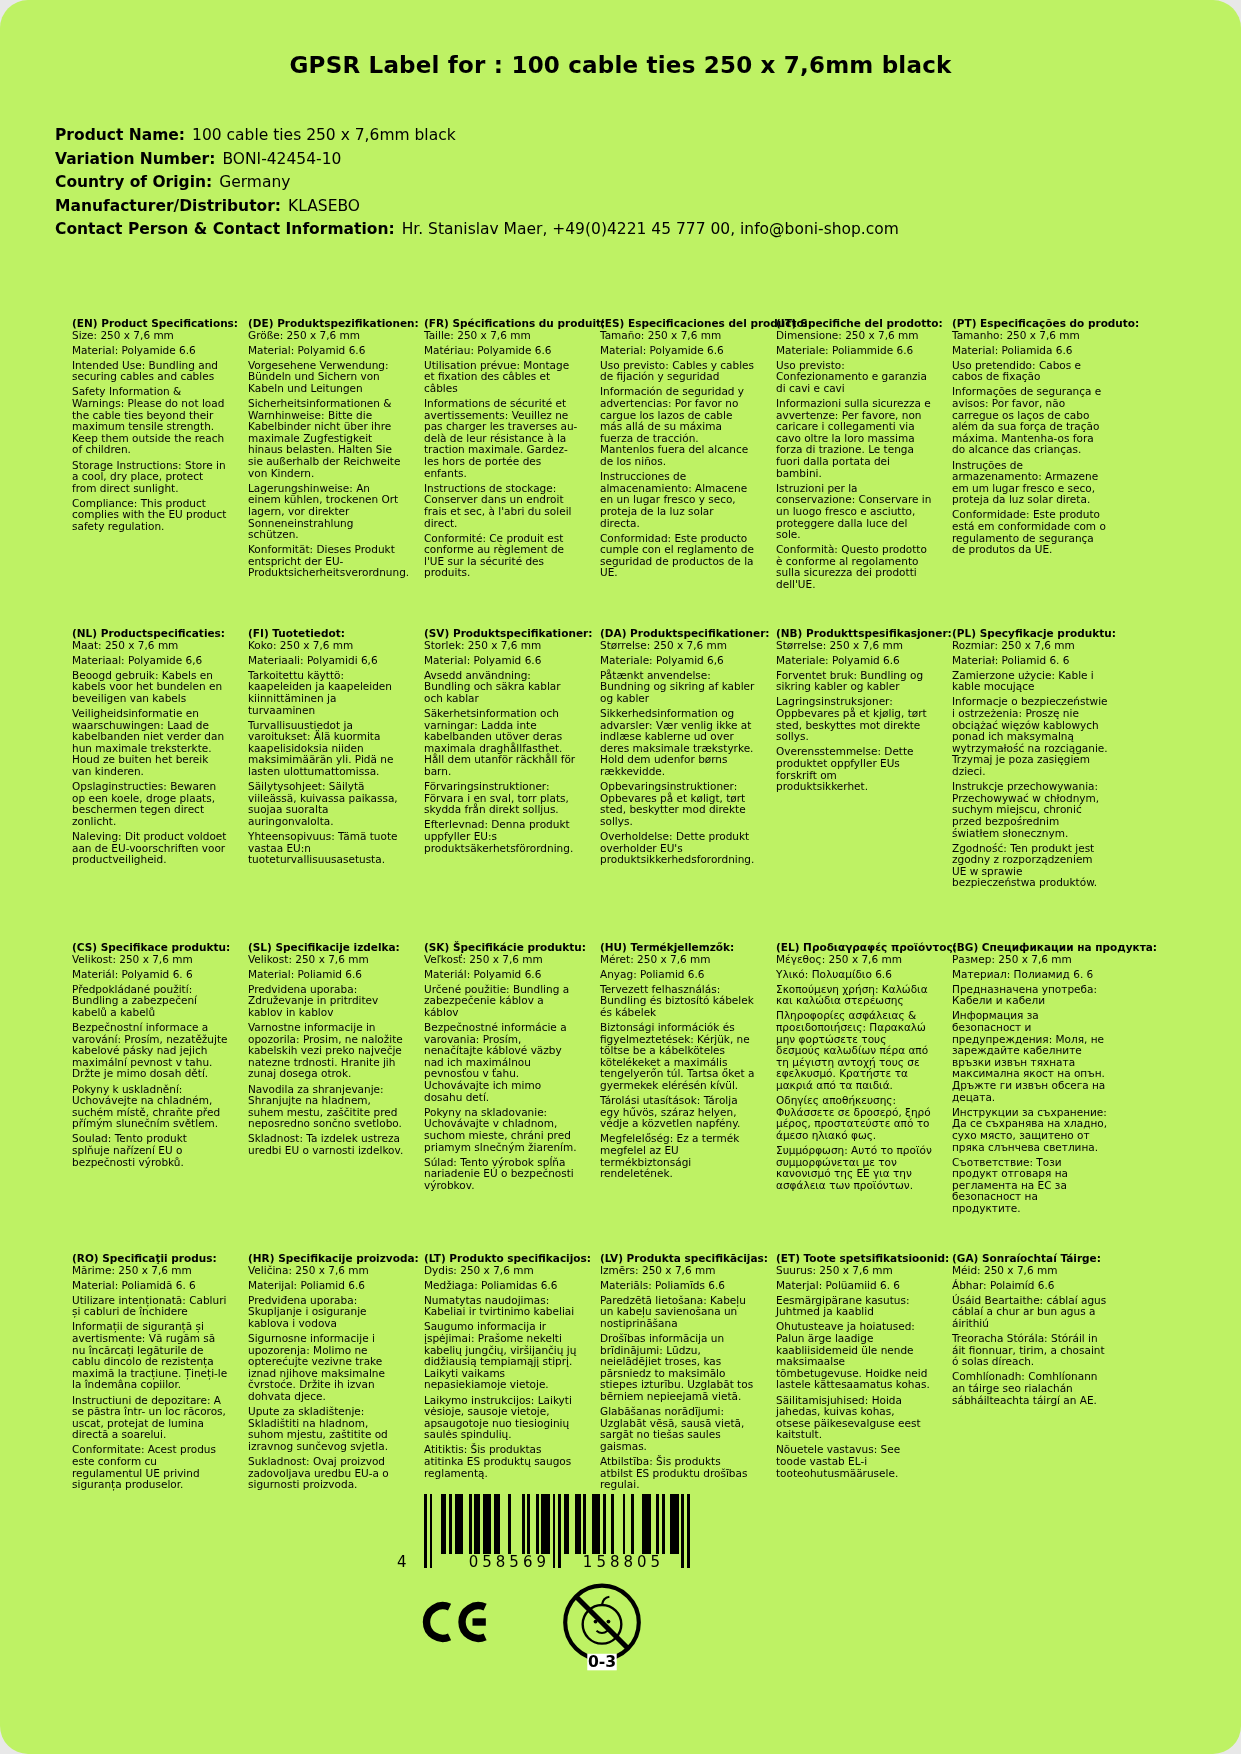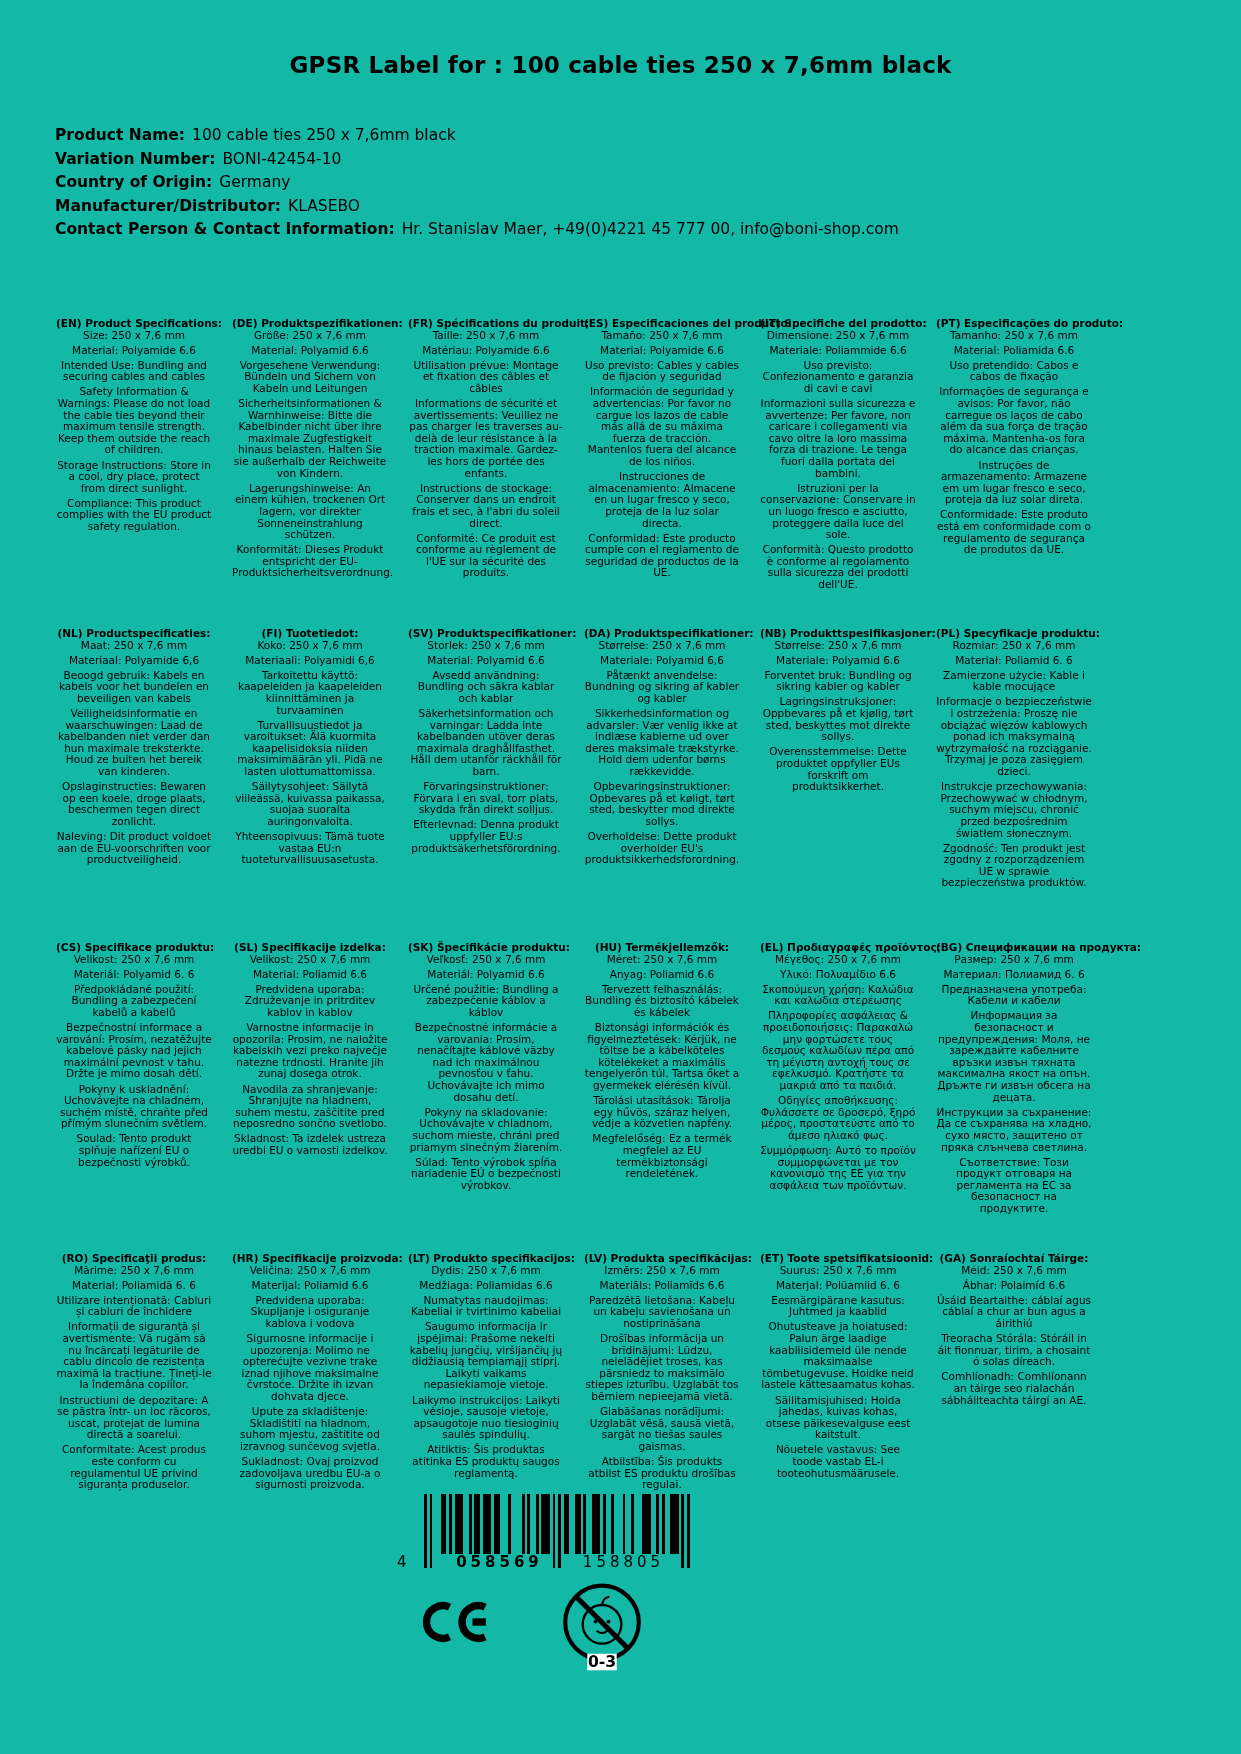"GPSR Label for : 100" .page { background: #14b8a6 -> #bef264; border-radius: none -> 28px }
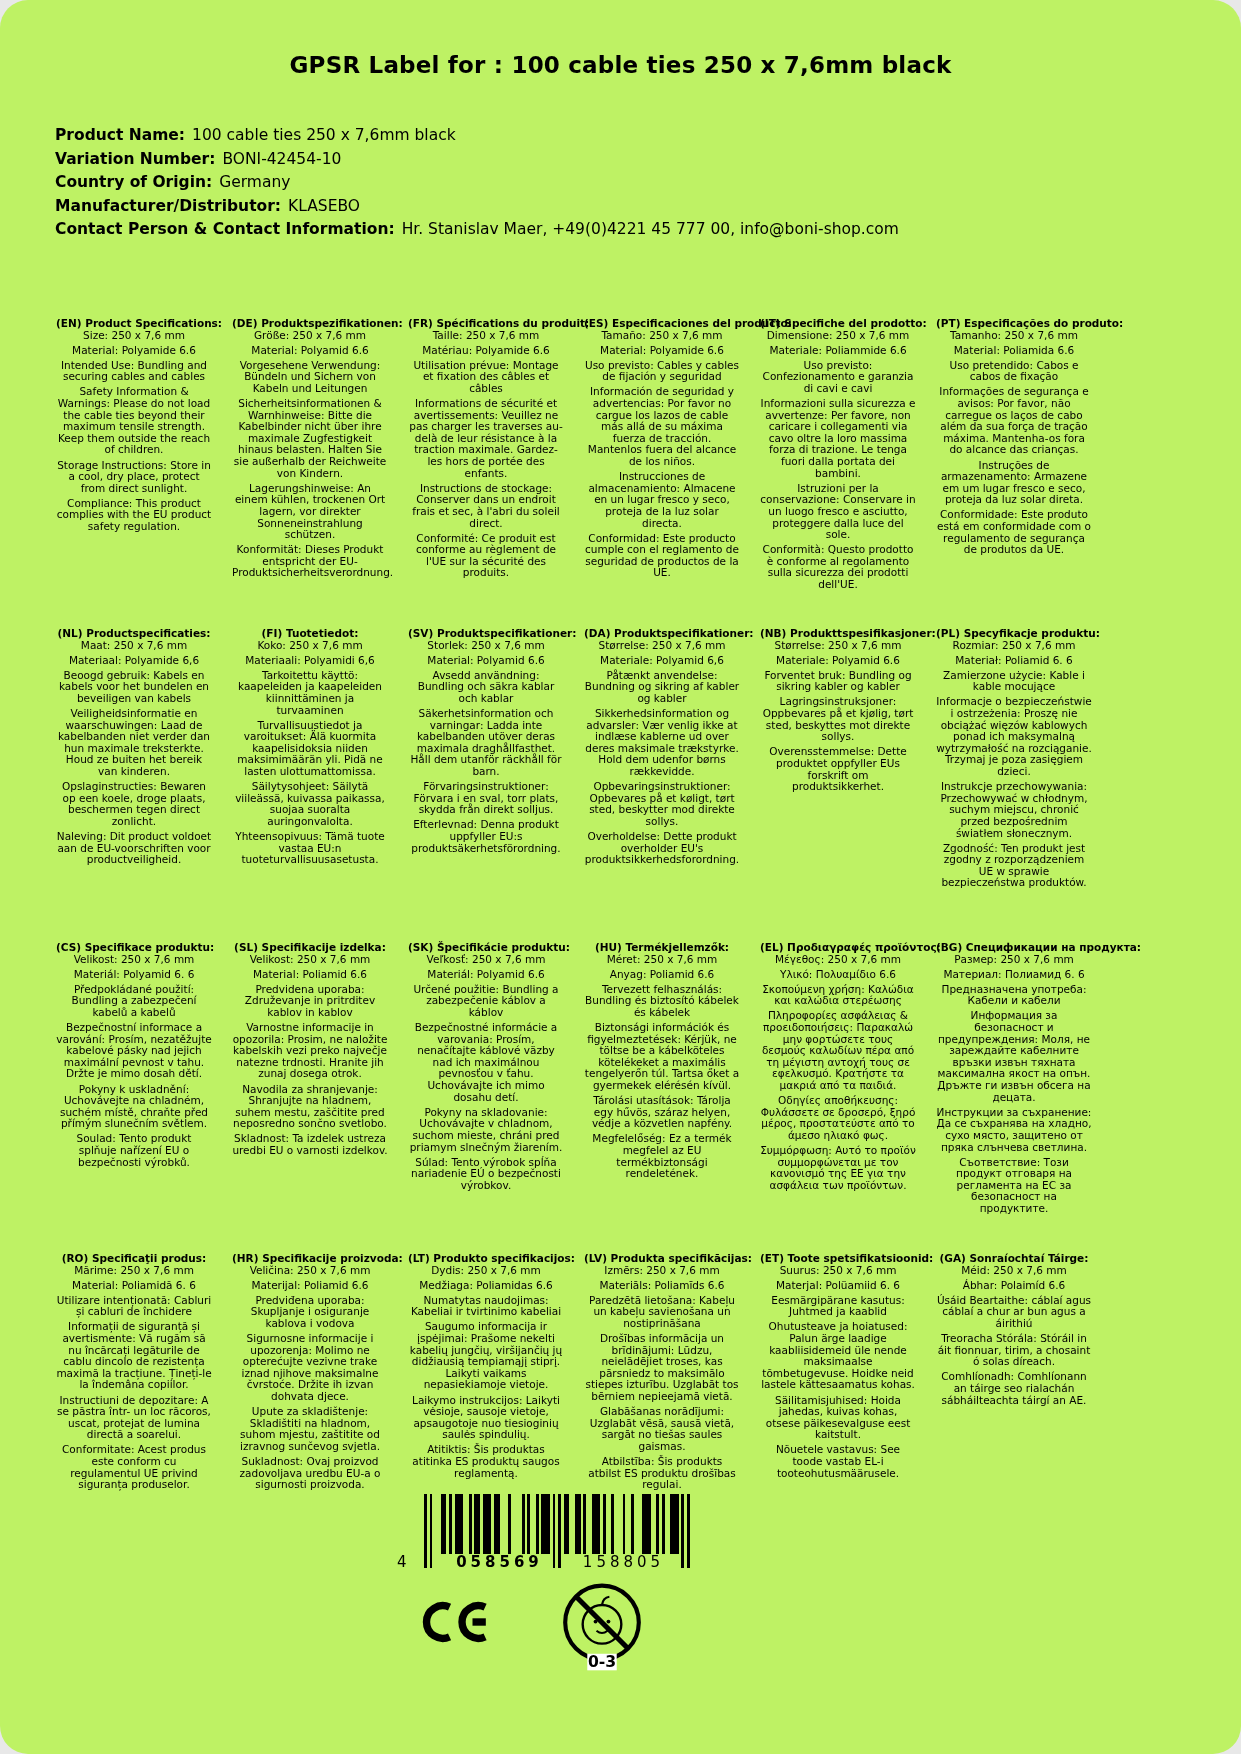"(EN) Product Specifications:" .grid { left: 56px -> 72px; text-align: center -> none }
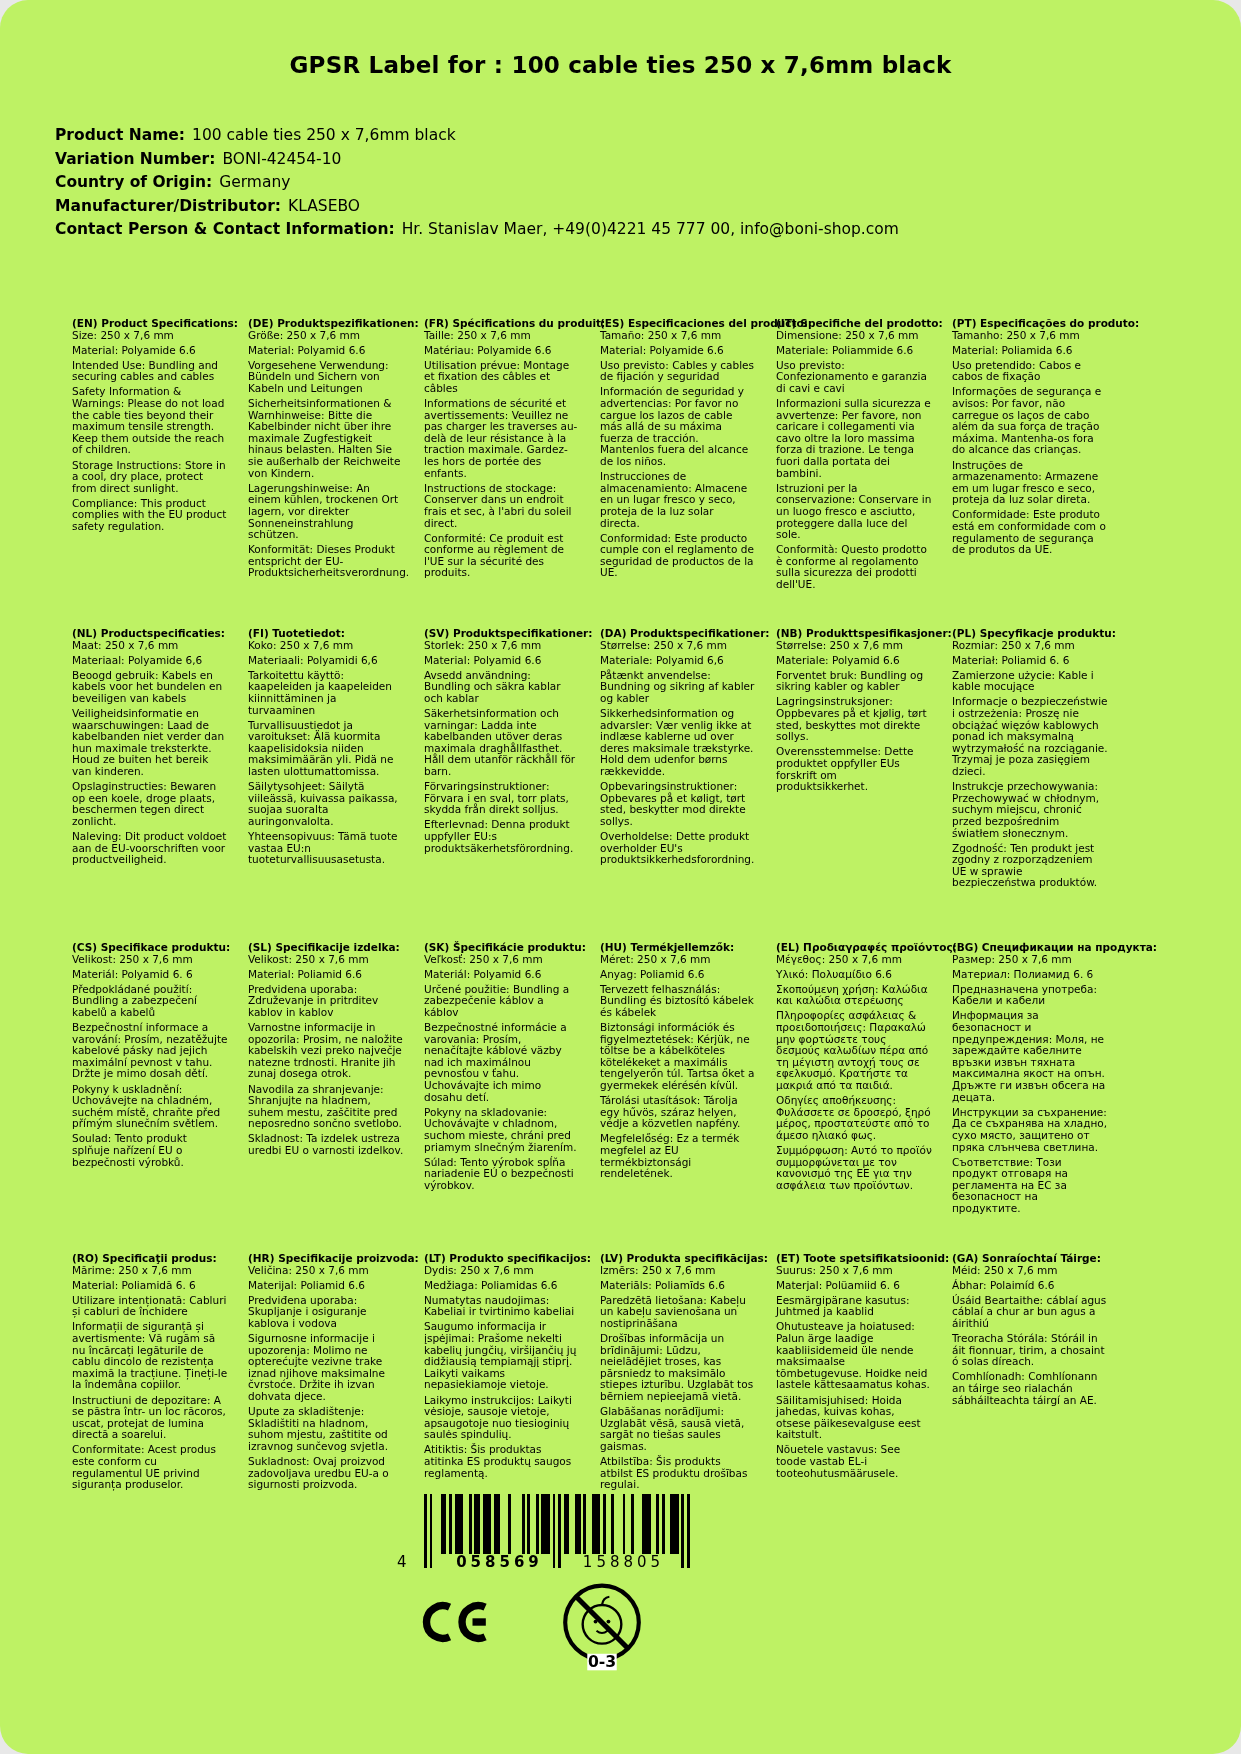"058569" .d-left { font-weight: bold -> none; left: 17px -> 9px; text-align: center -> right }
